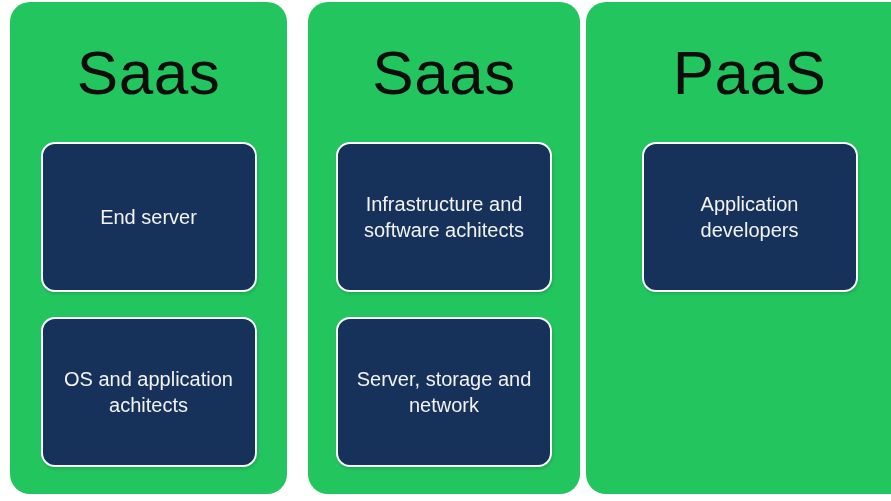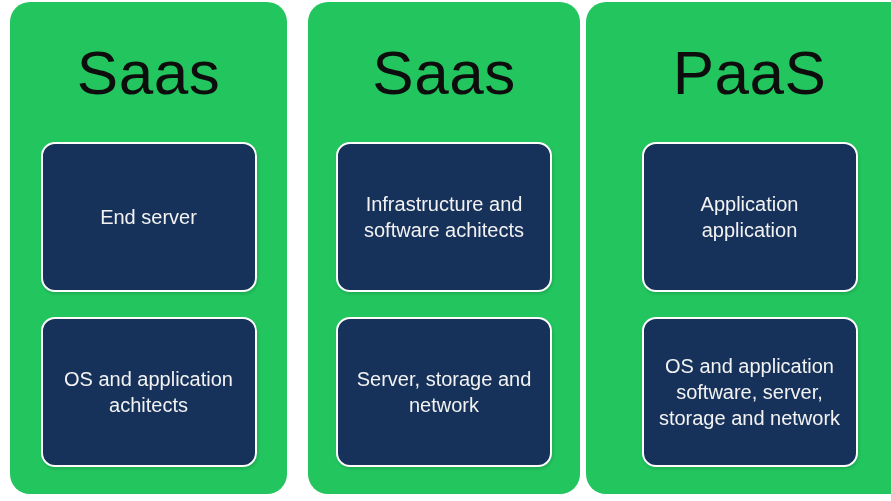"Application application" div.box { text: application -> developers }
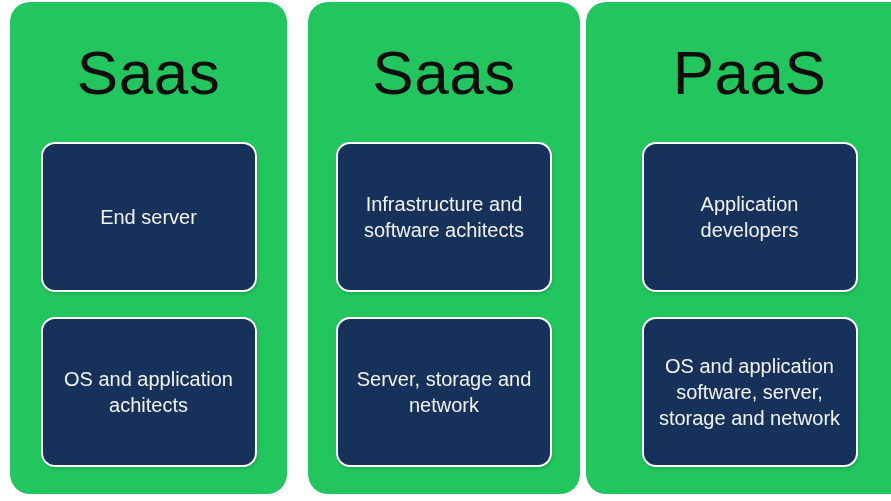"OS and application software, server," div.box { html: <div>OS and application software, server, storage and network</div> -> none }
